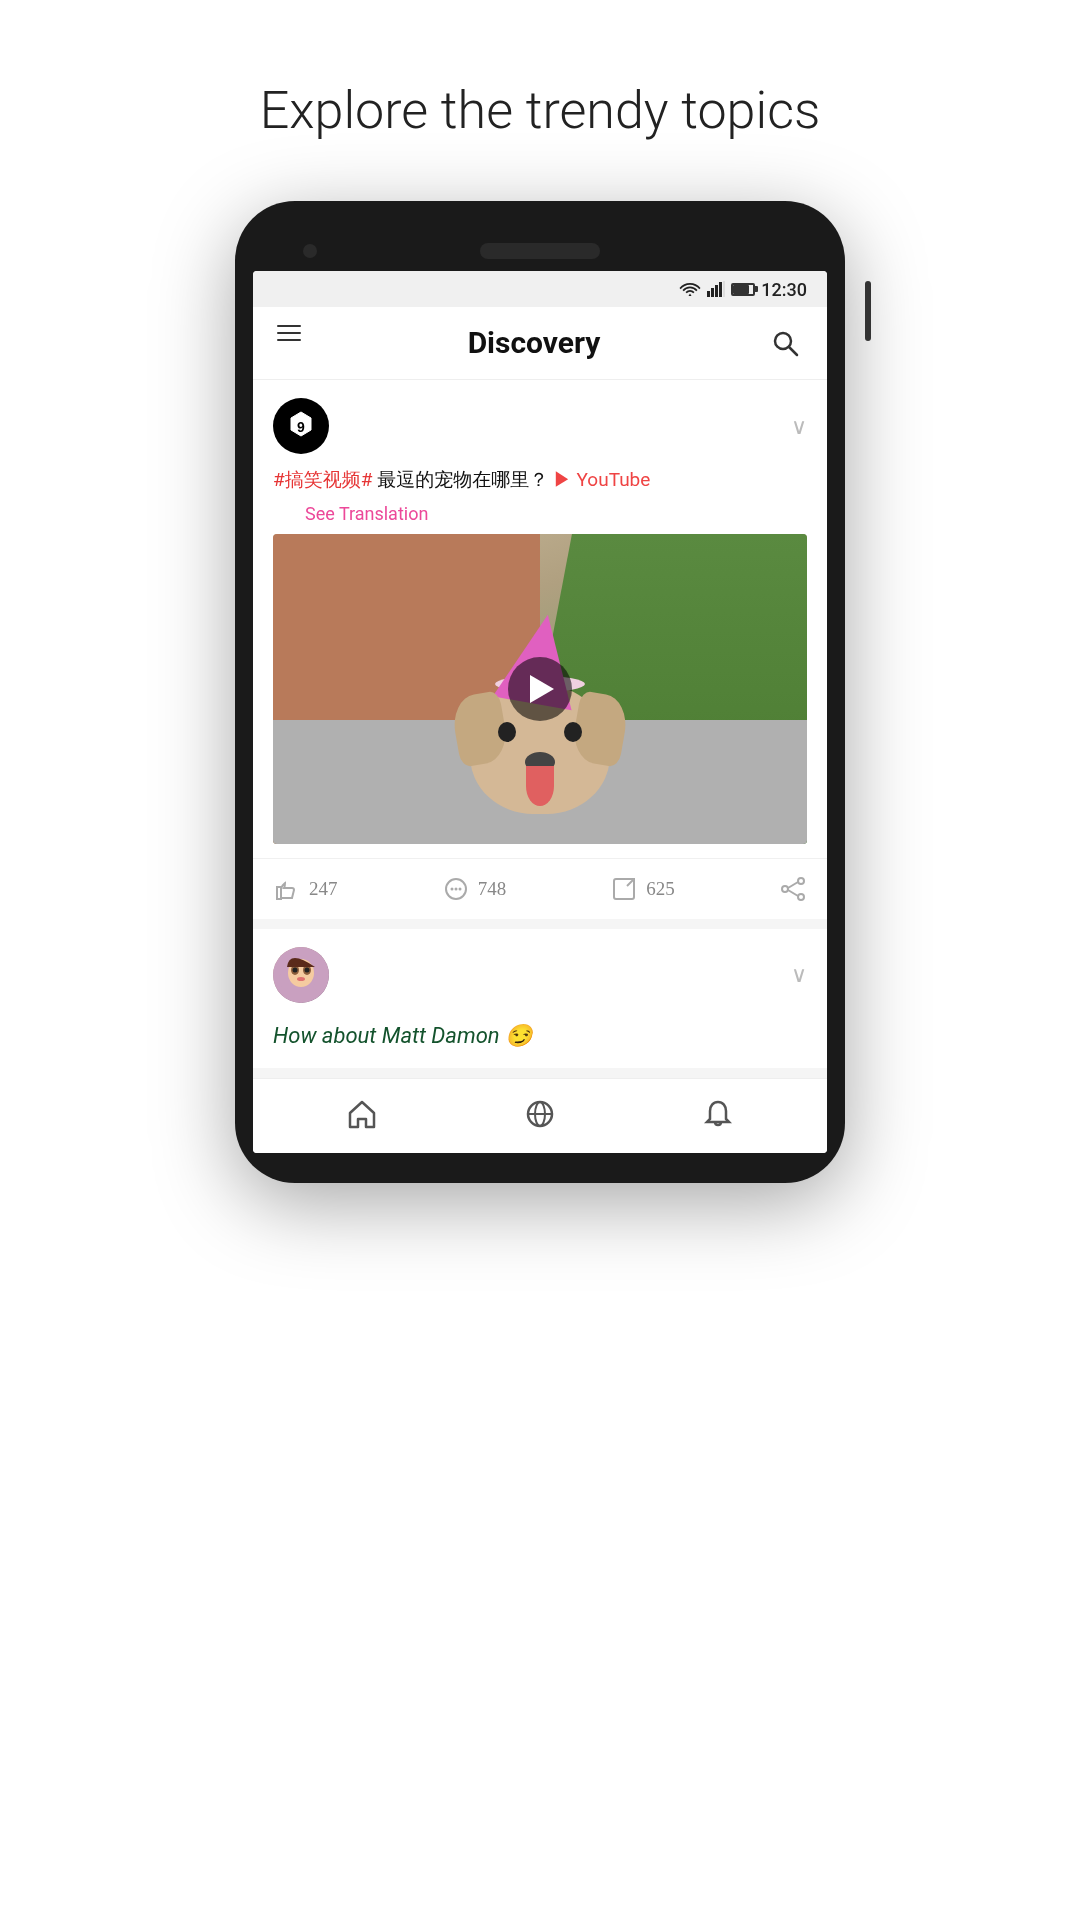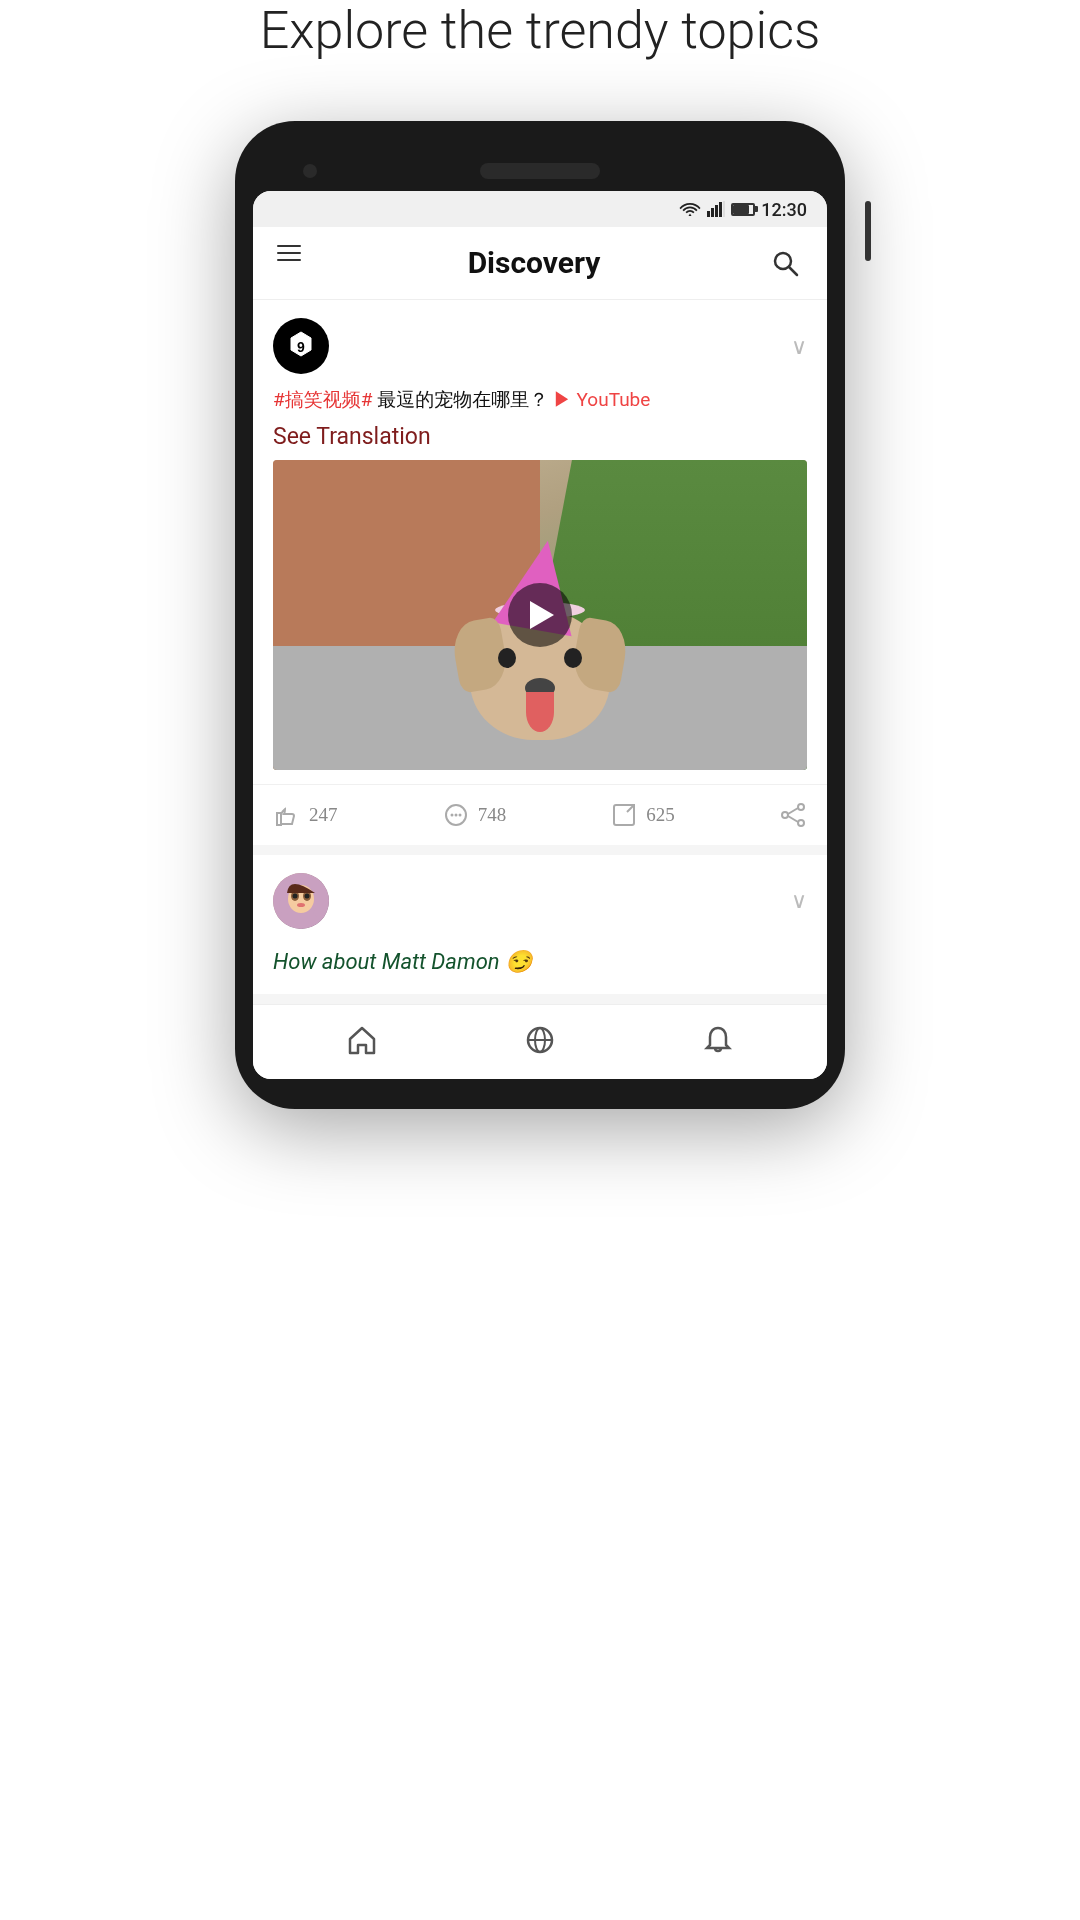"Explore the trendy topics" .page-title { margin-top: none -> 80px }
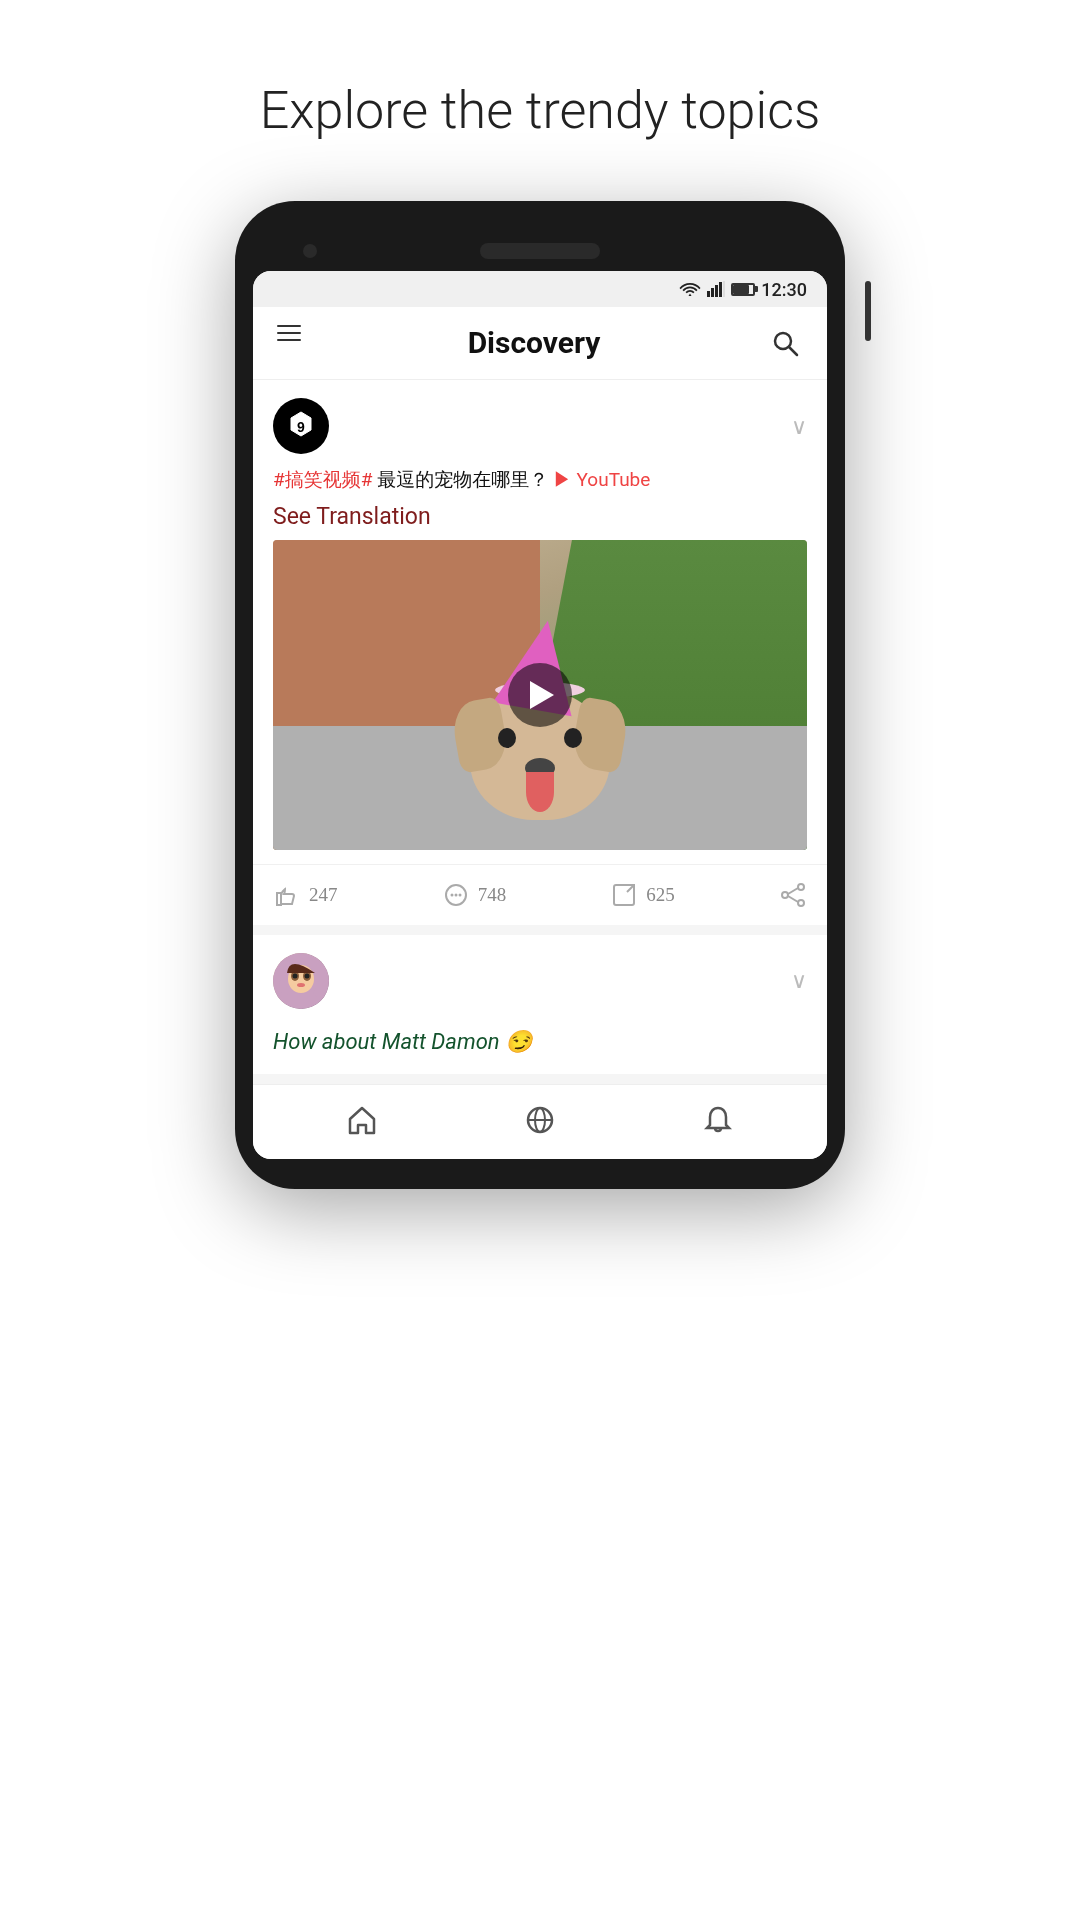"12:30" .phone-screen { border-radius: 18px -> 4px }
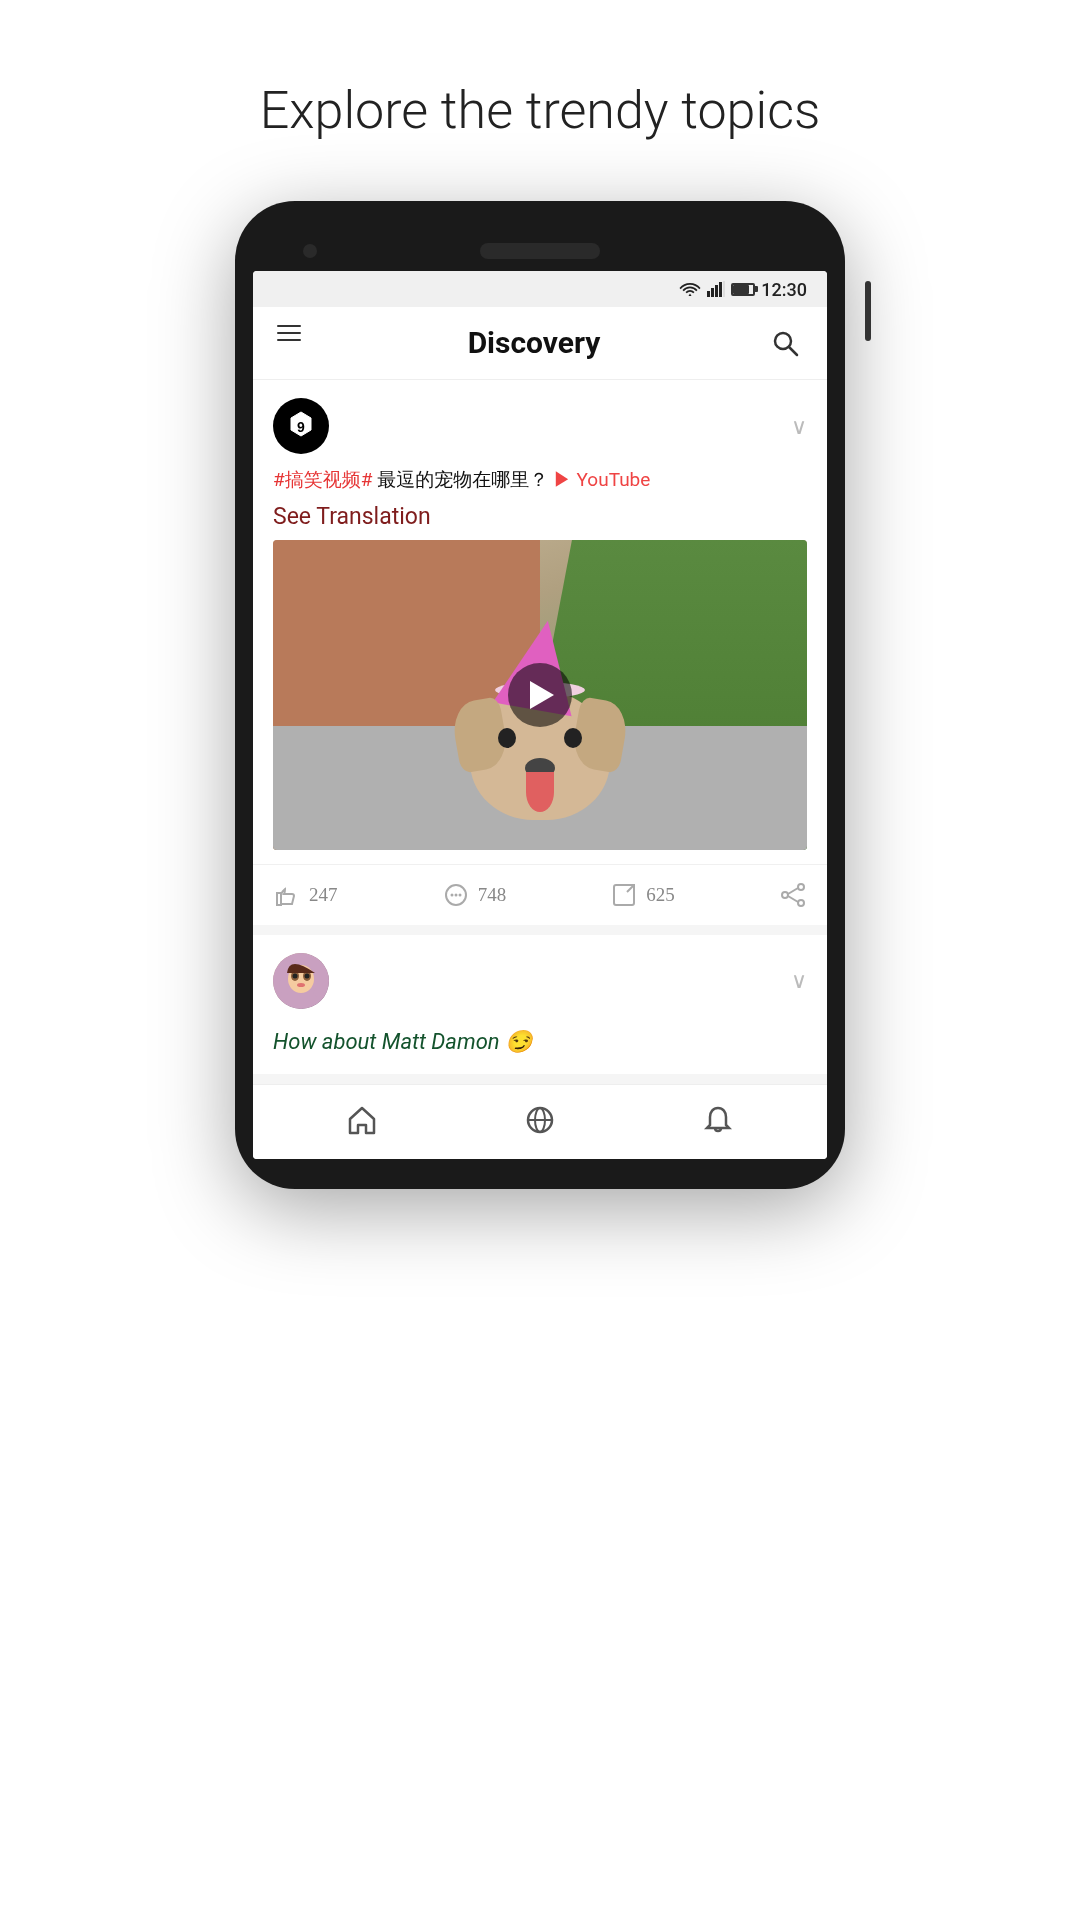"See Translation" .see-translation { color: #7f1d1d -> #ec4899; font-size: 23px -> 18px; margin-left: none -> 32px }
